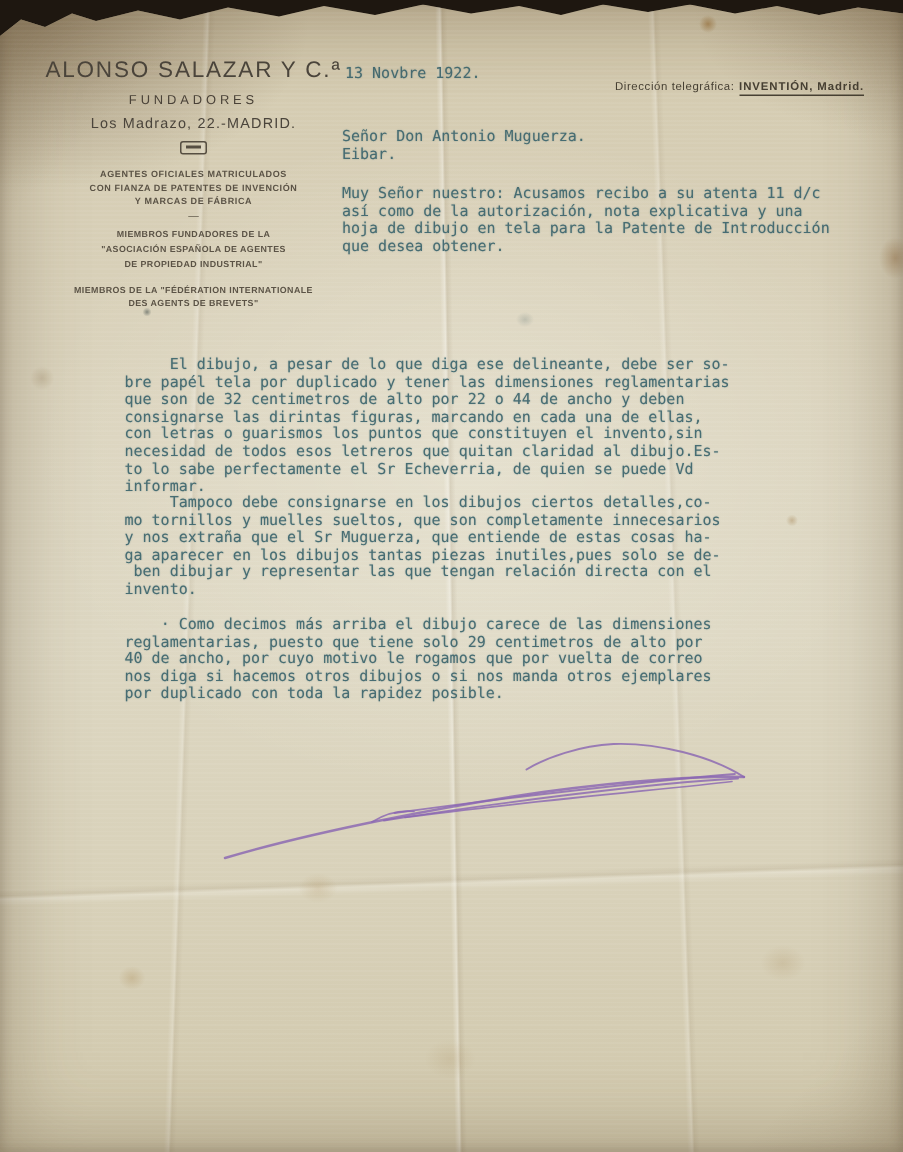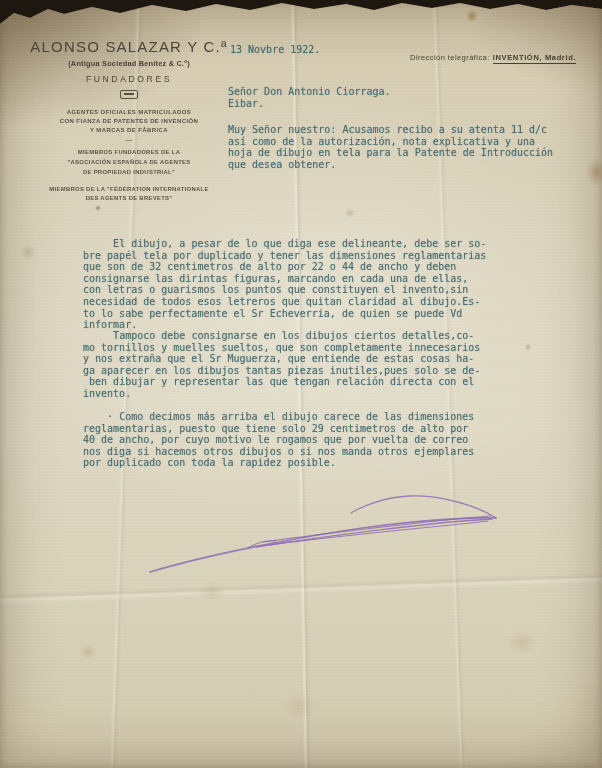"(Antigua Sociedad Benítez & C.º)" div.lh-former { html: <div>(Antigua Sociedad Benítez &amp; C.º)</div> -> none }
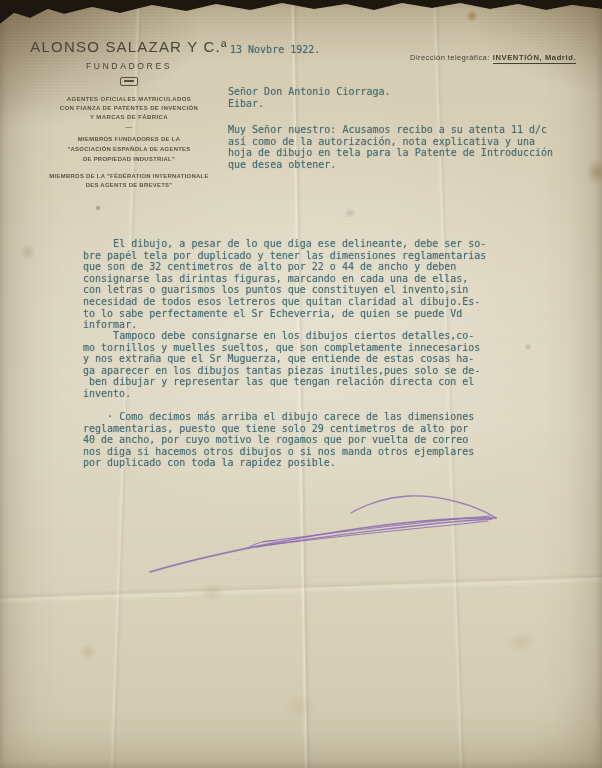"Los Madrazo, 22.-MADRID." div.lh-addr { html: none -> <div>Los Madrazo, 22.-MADRID.</div> }
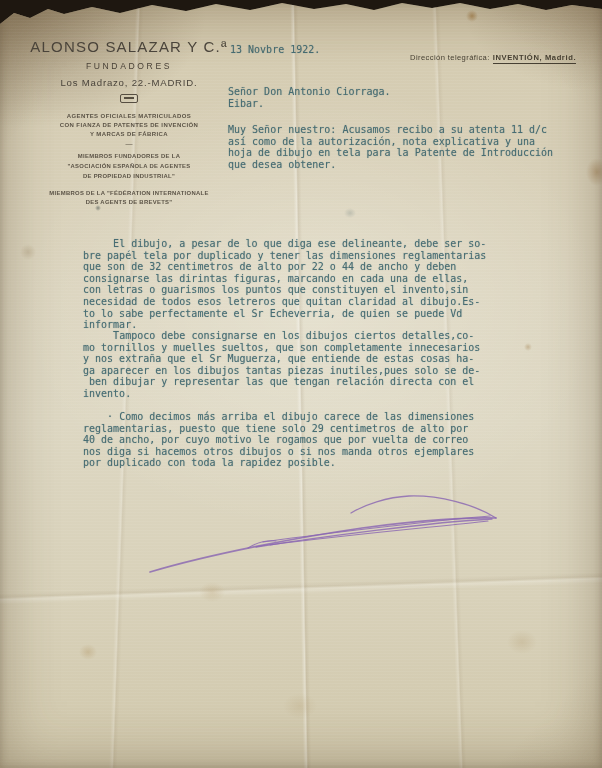"Señor Don Antonio Ciorraga." div.type { text: Ciorraga -> Muguerza }
